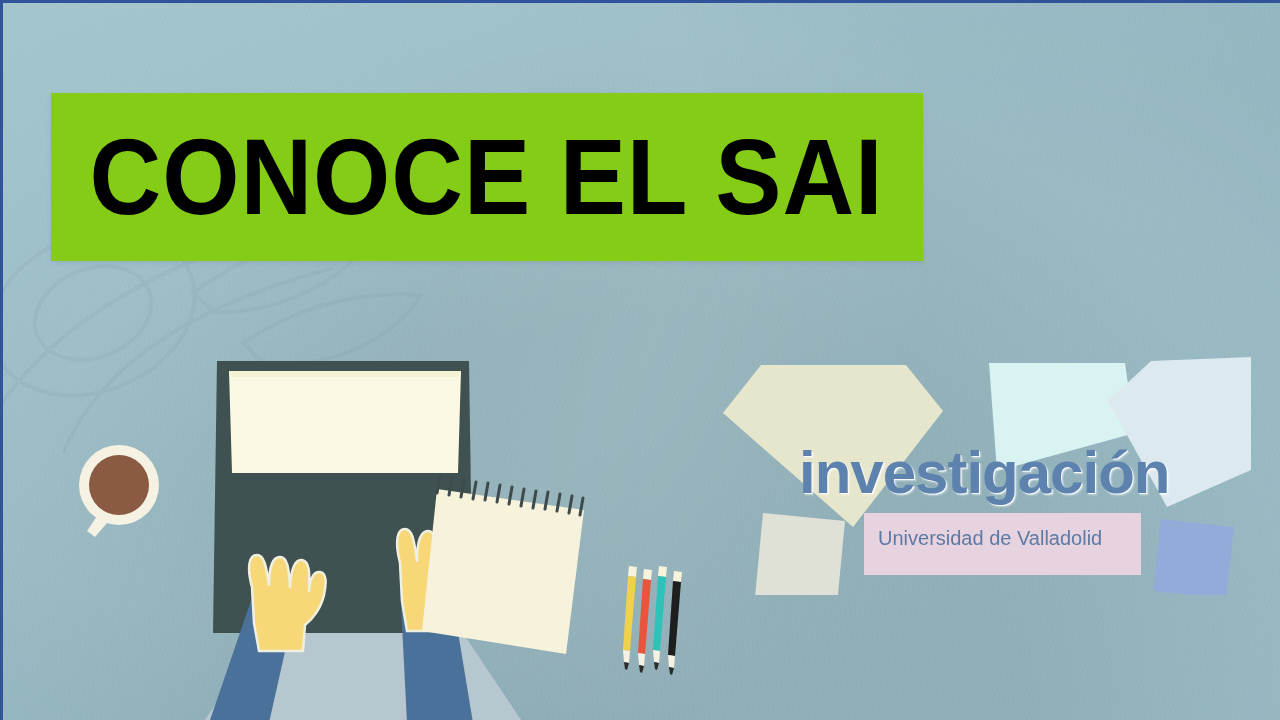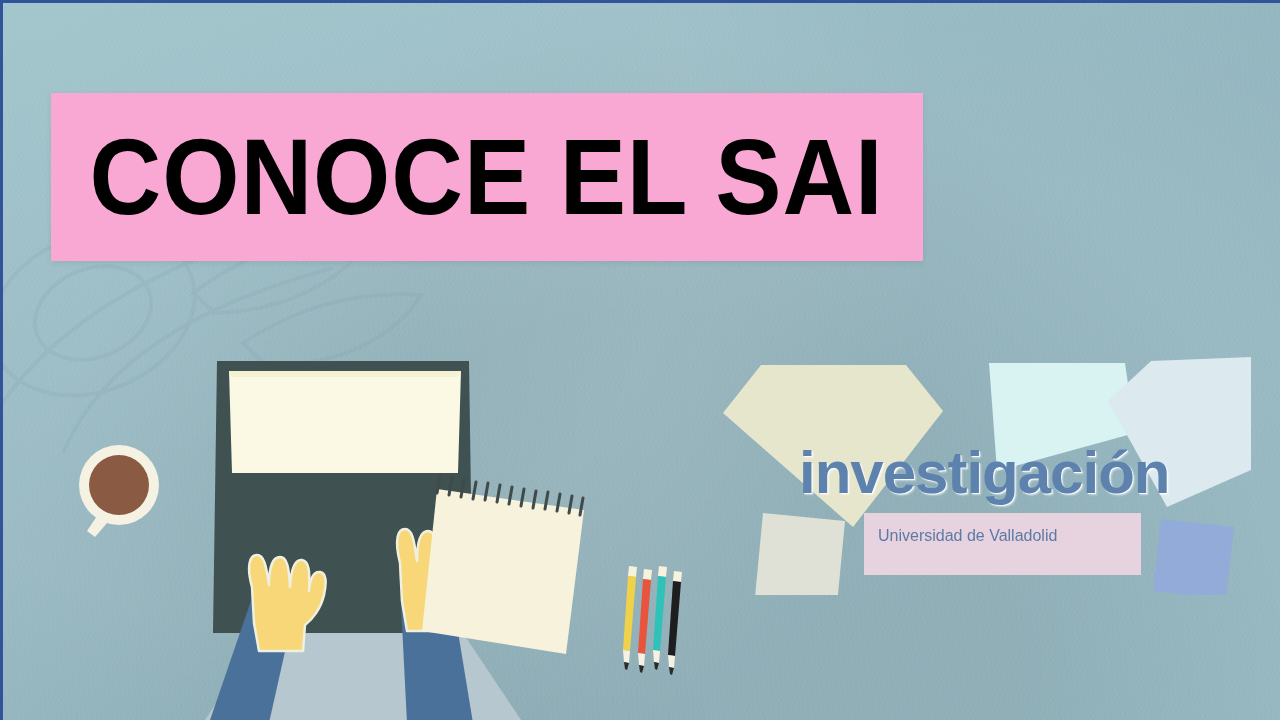"CONOCE EL SAI" .title-box { background: #f9a8d4 -> #84cc16 }
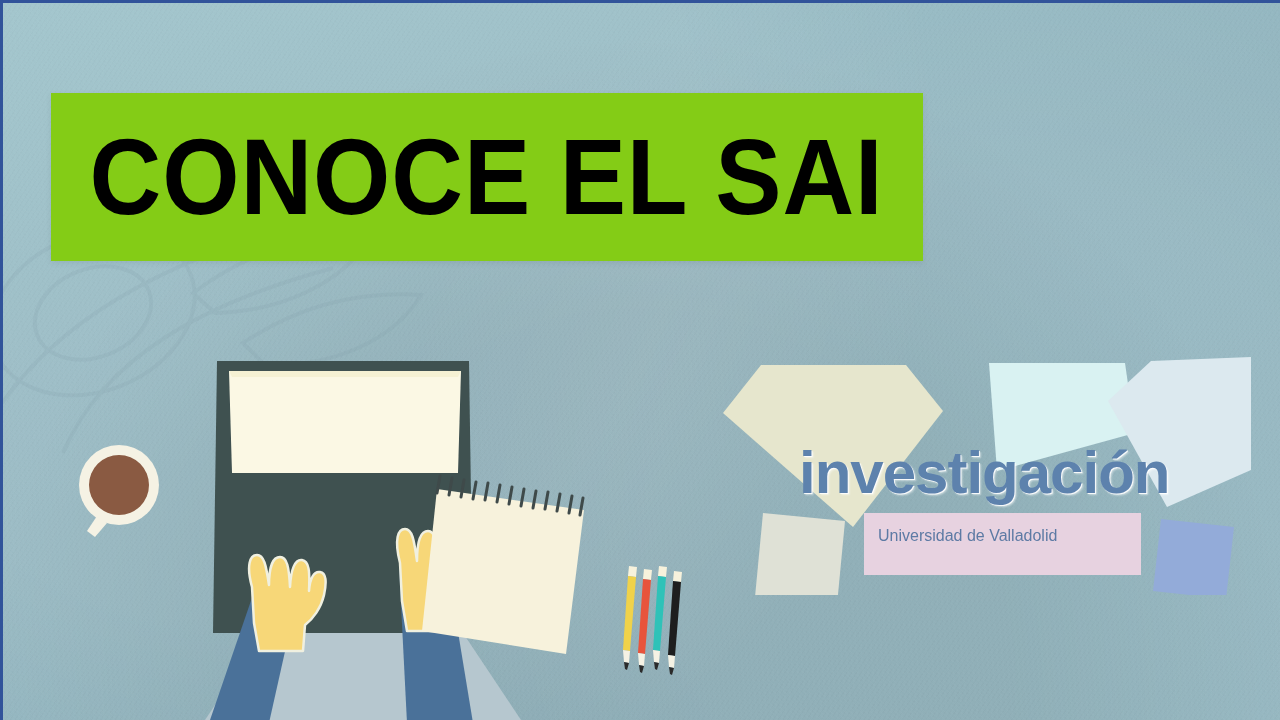"Universidad de Valladolid" .logo-sub-text { font-size: 16px -> 20px }
